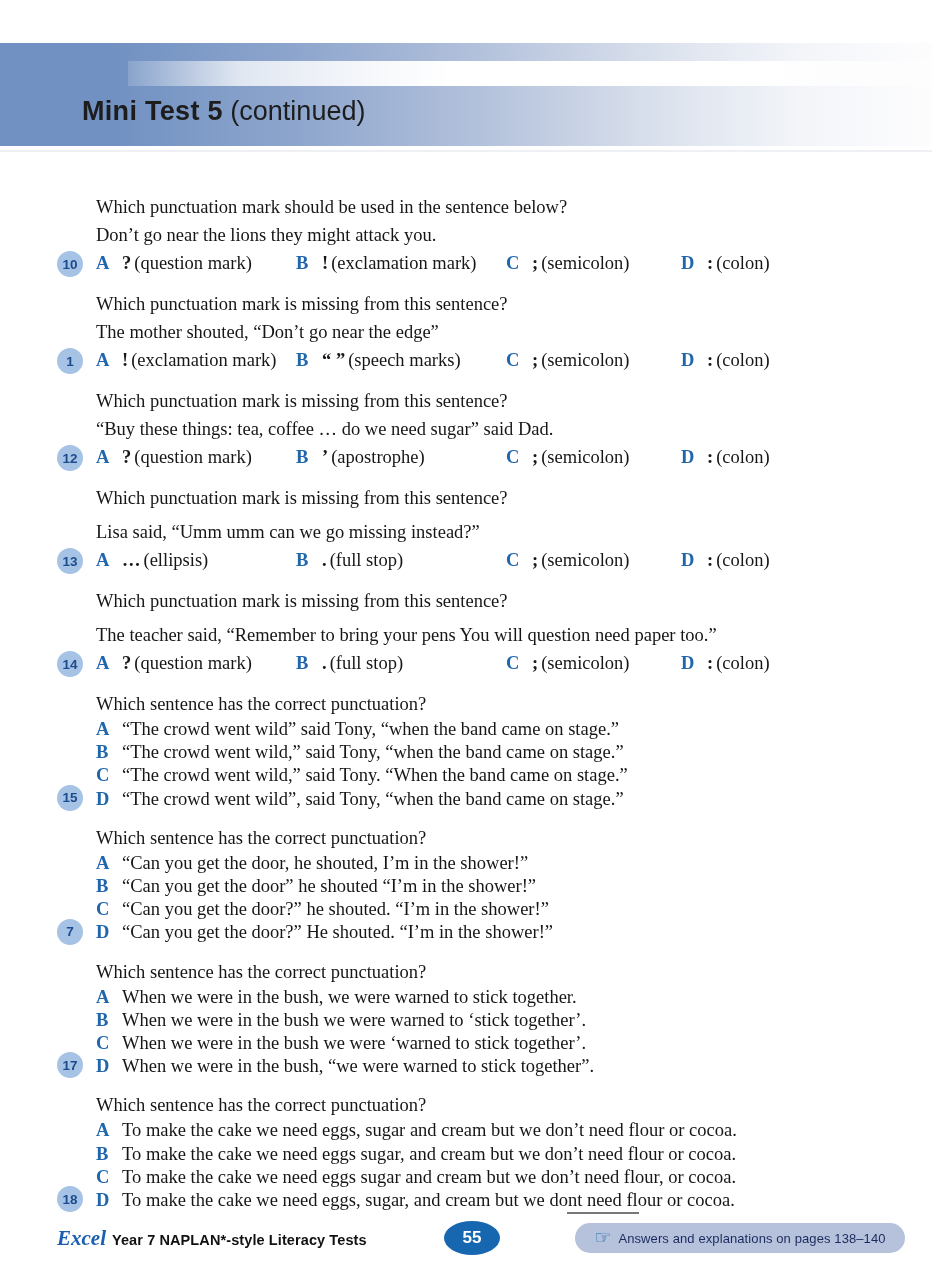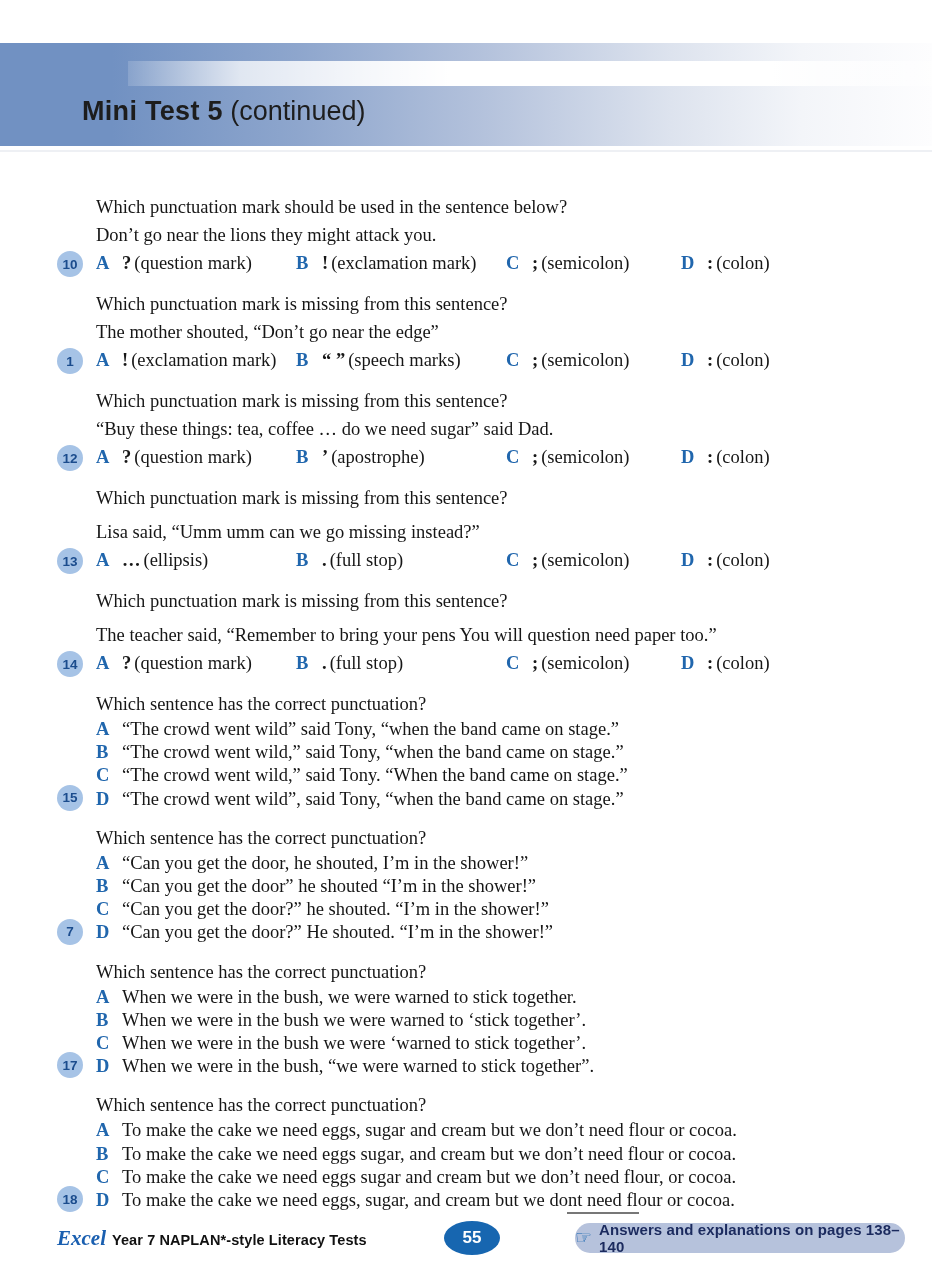"Answers and explanations on pages" .answers-text { font-size: 15px -> 13px; font-weight: bold -> normal }
